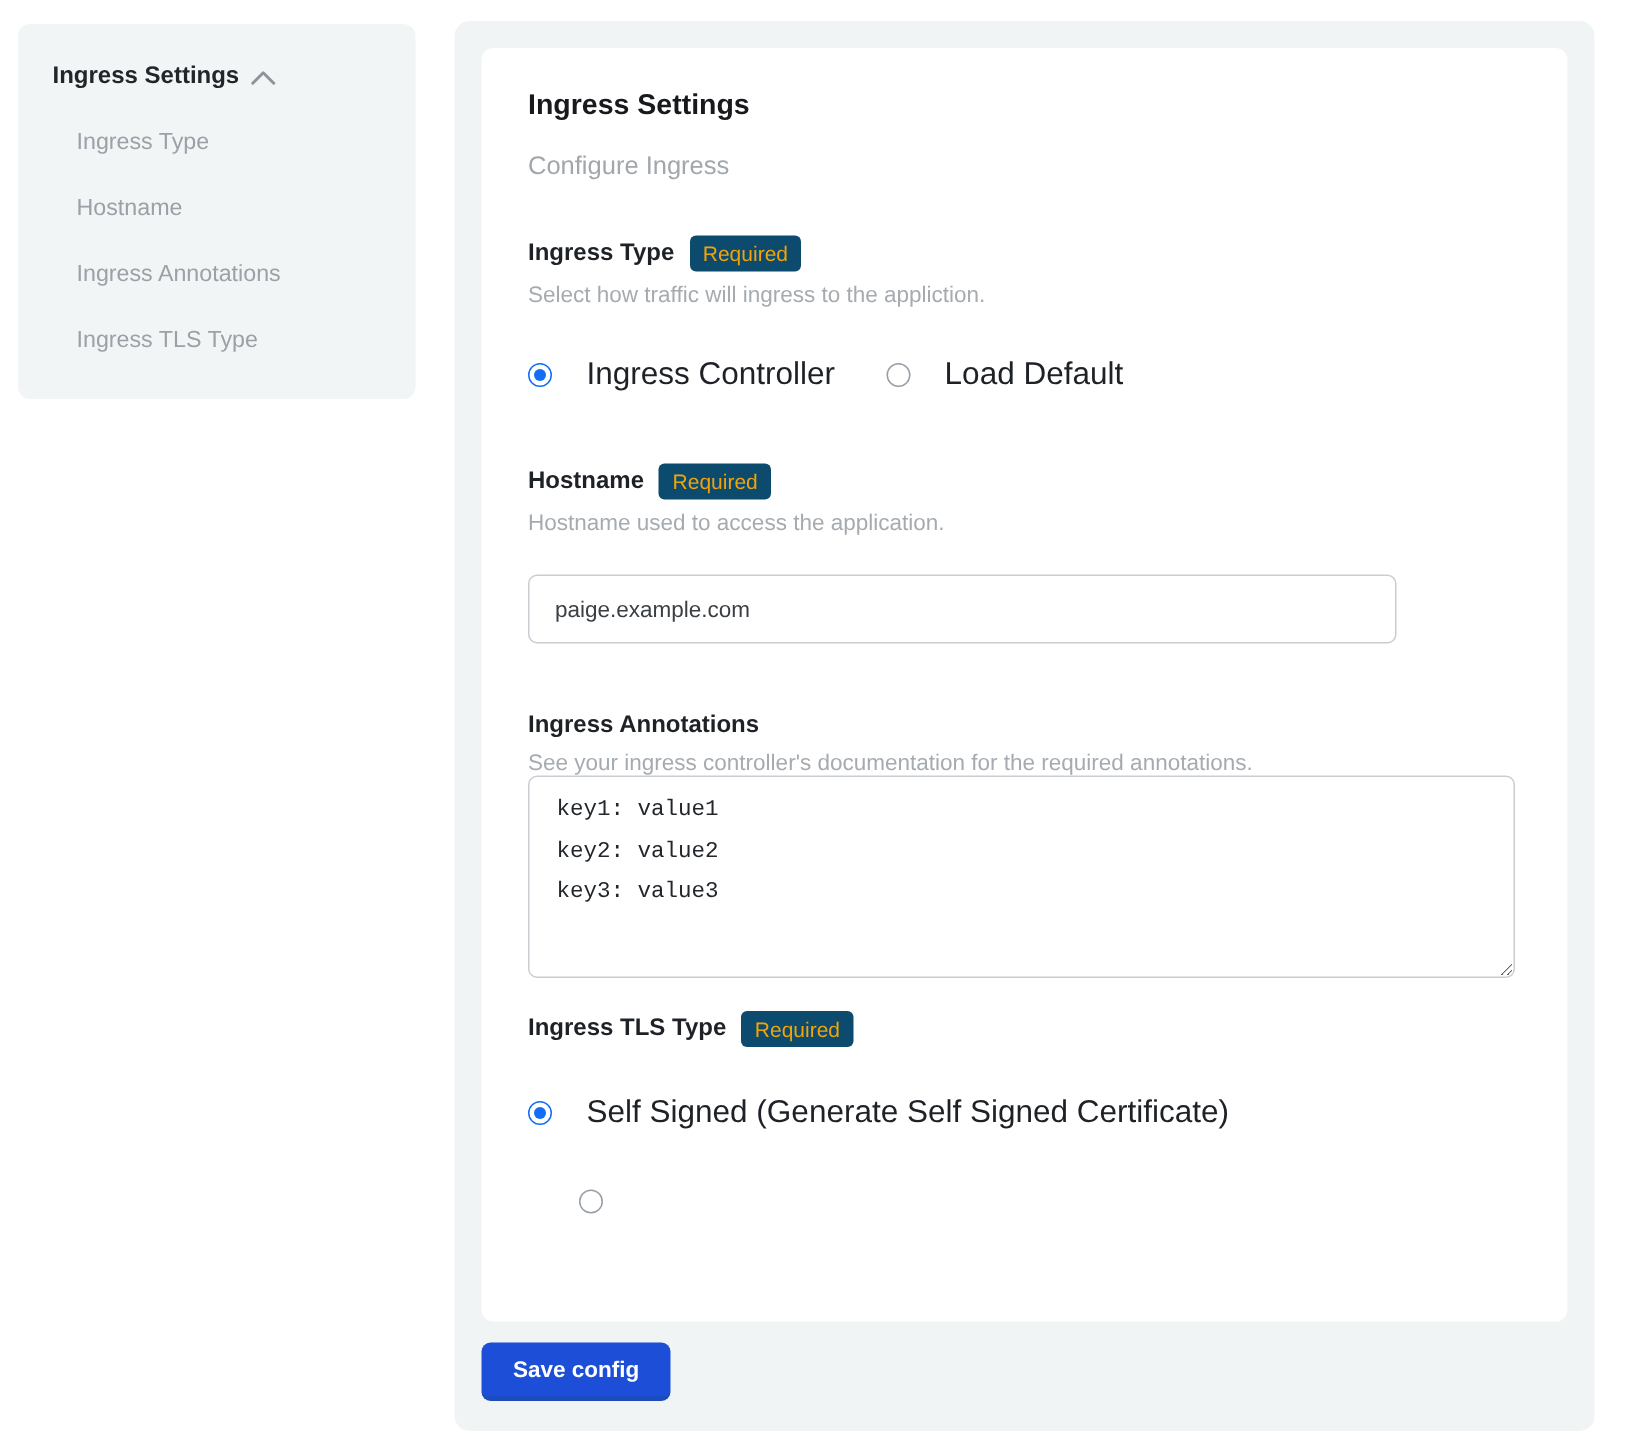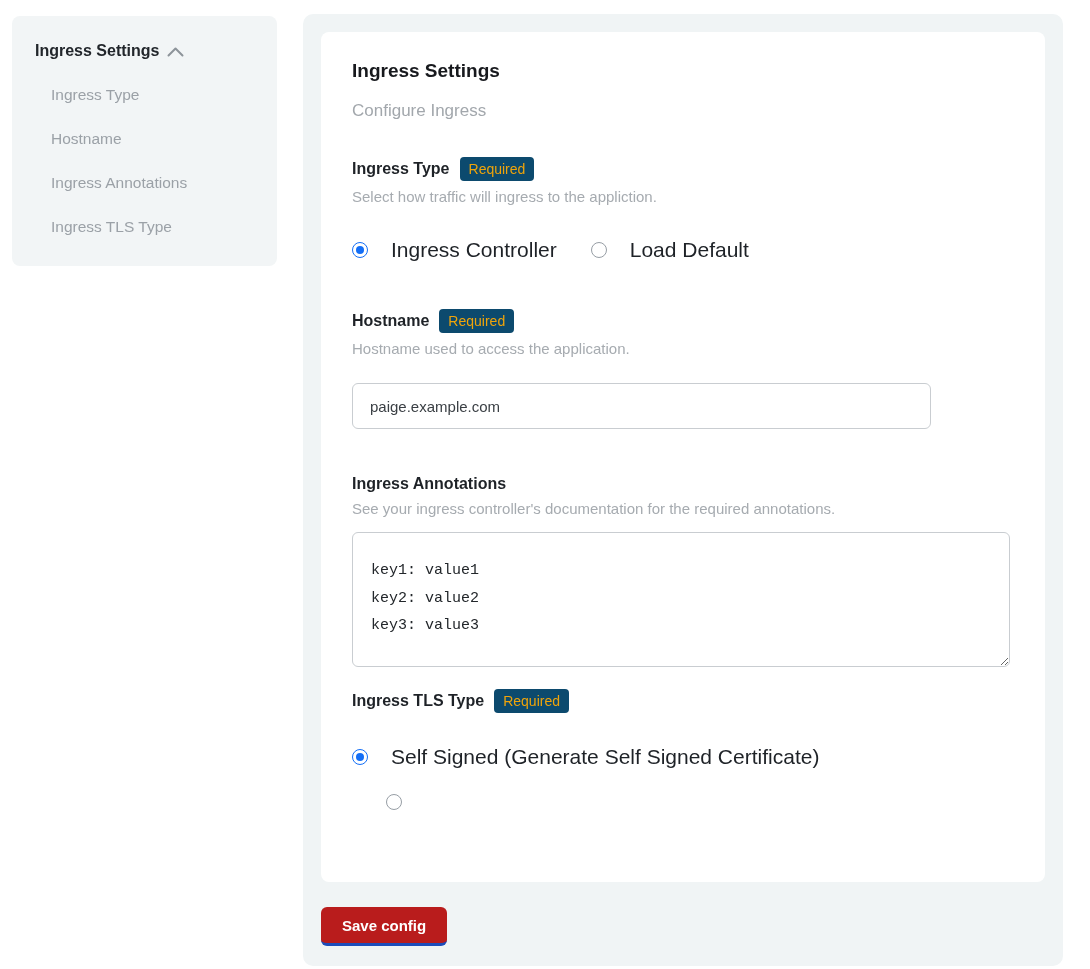"key1: value1" .annotations-textarea { margin-top: 15px -> none; padding: 24px 18px -> 8px 18px }
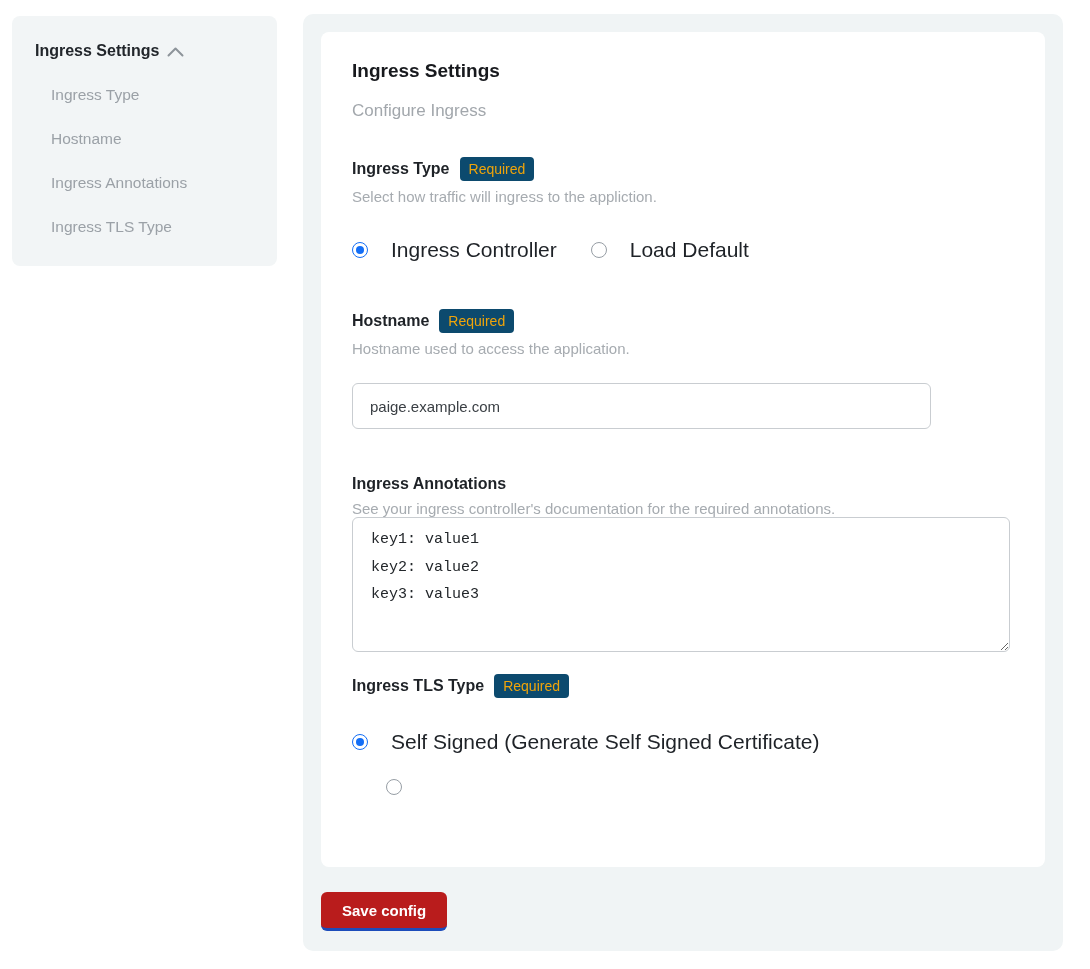"Self Signed (Generate Self Signed" .tls-radios { gap: 25px -> 39px }
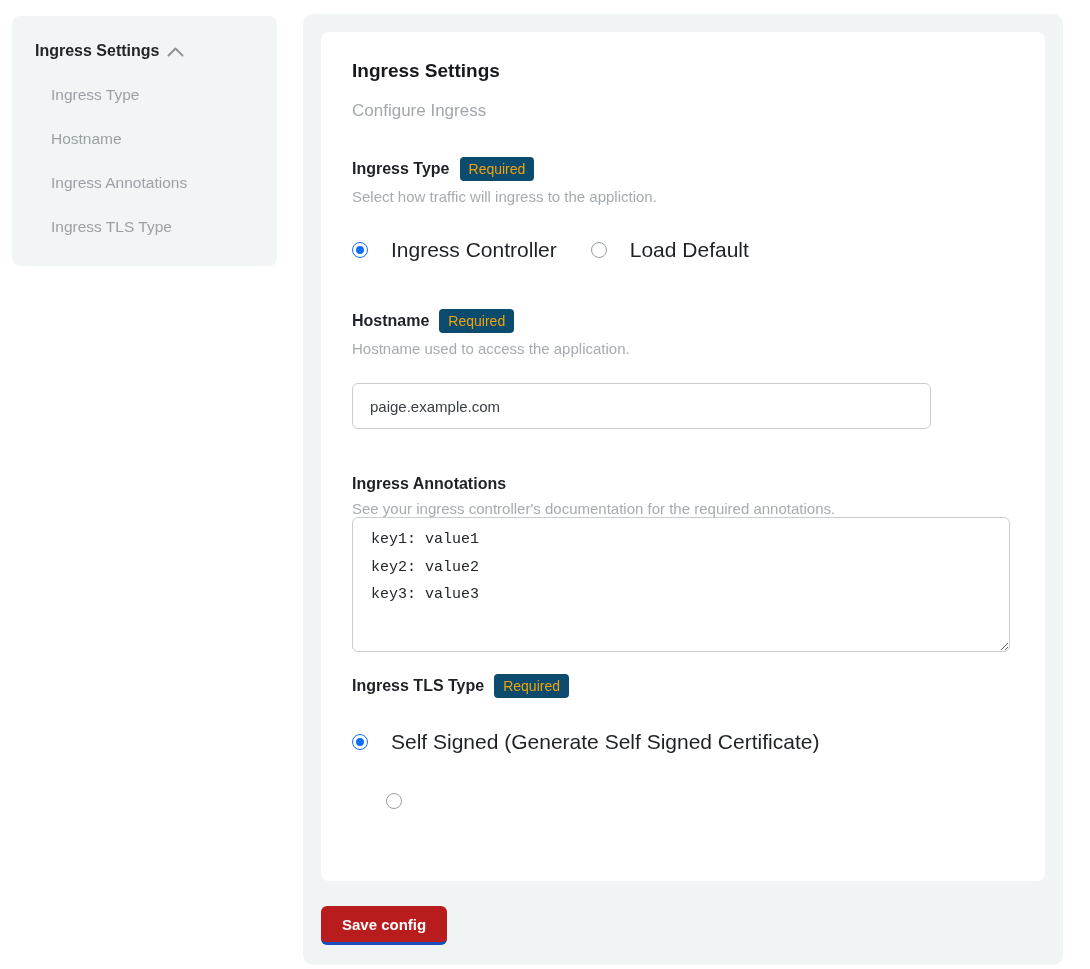"Save config" .save-button { background: #b91c1c -> #1d4ed8; margin: 25px 0 0 0 -> 14px 0 0 0 }
